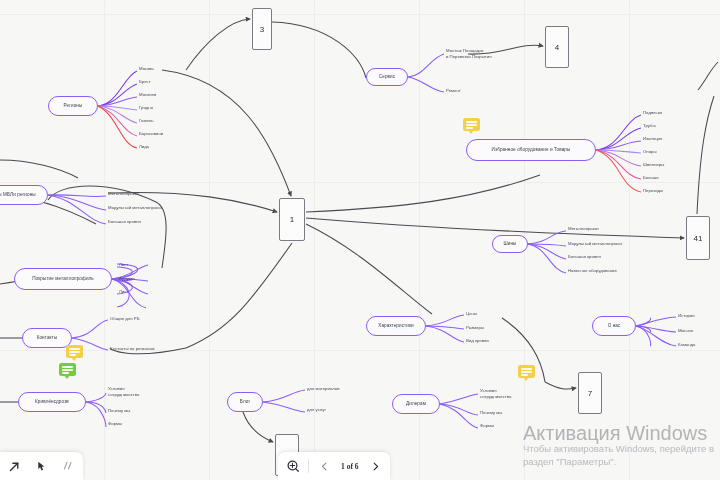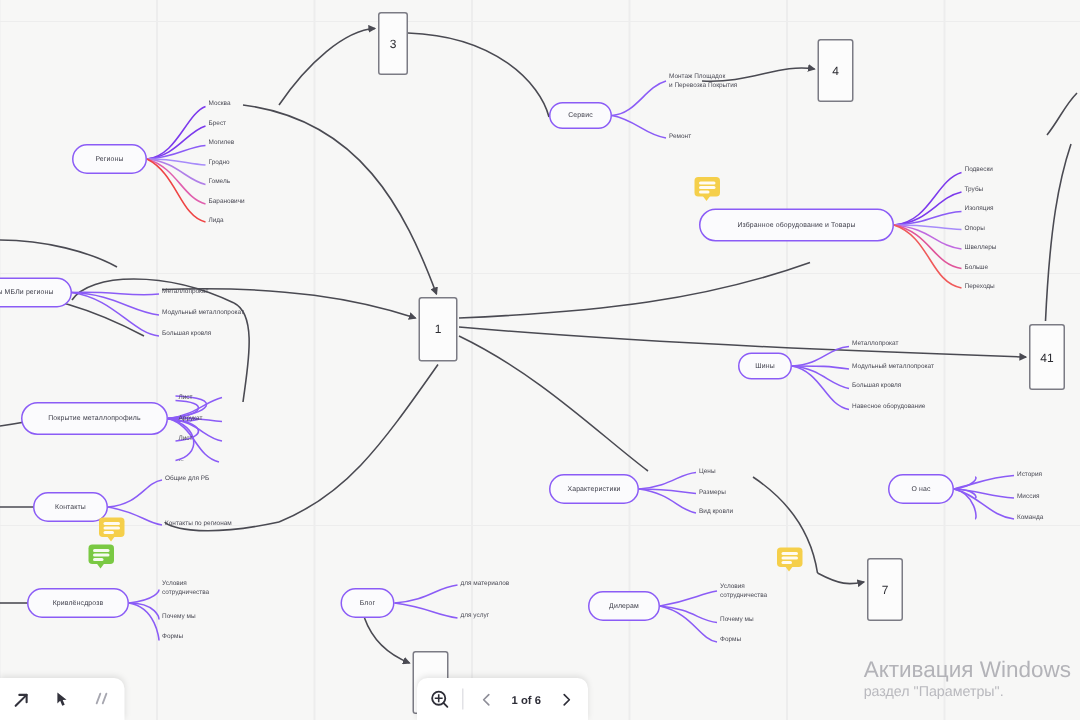"Активация Windows" #watermark .wm-title { font-size: 15px -> 20px }
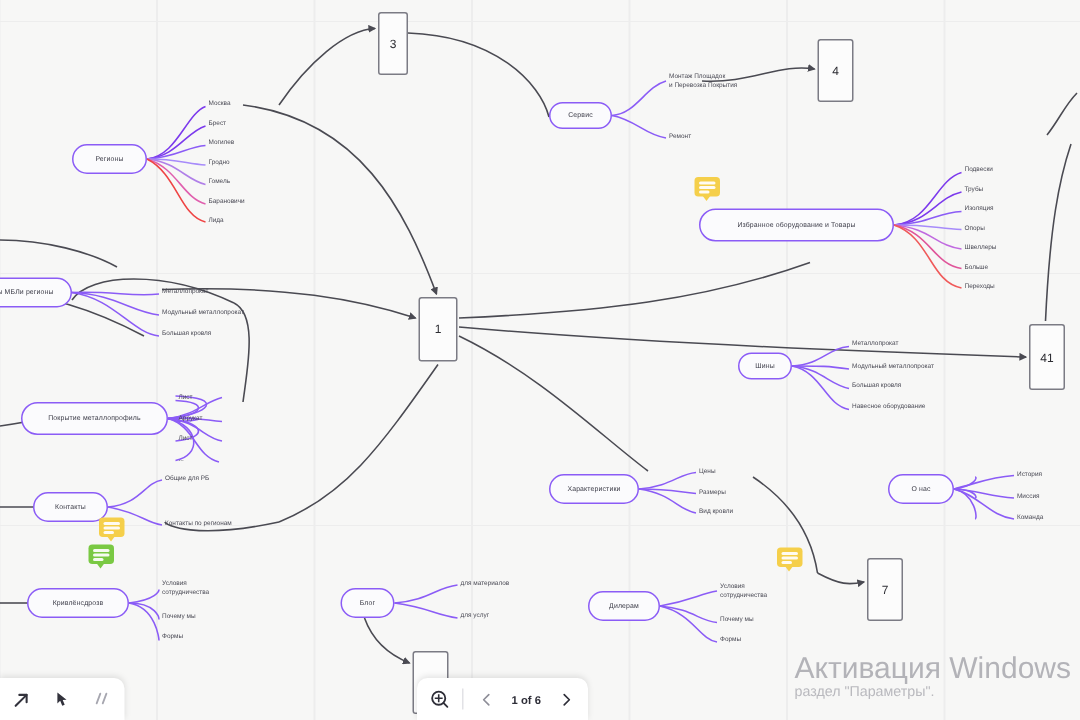"Чтобы активировать Windows, перейдите в" div.wm-sub { html: none -> <div>Чтобы активировать Windows, перейдите в</div> }
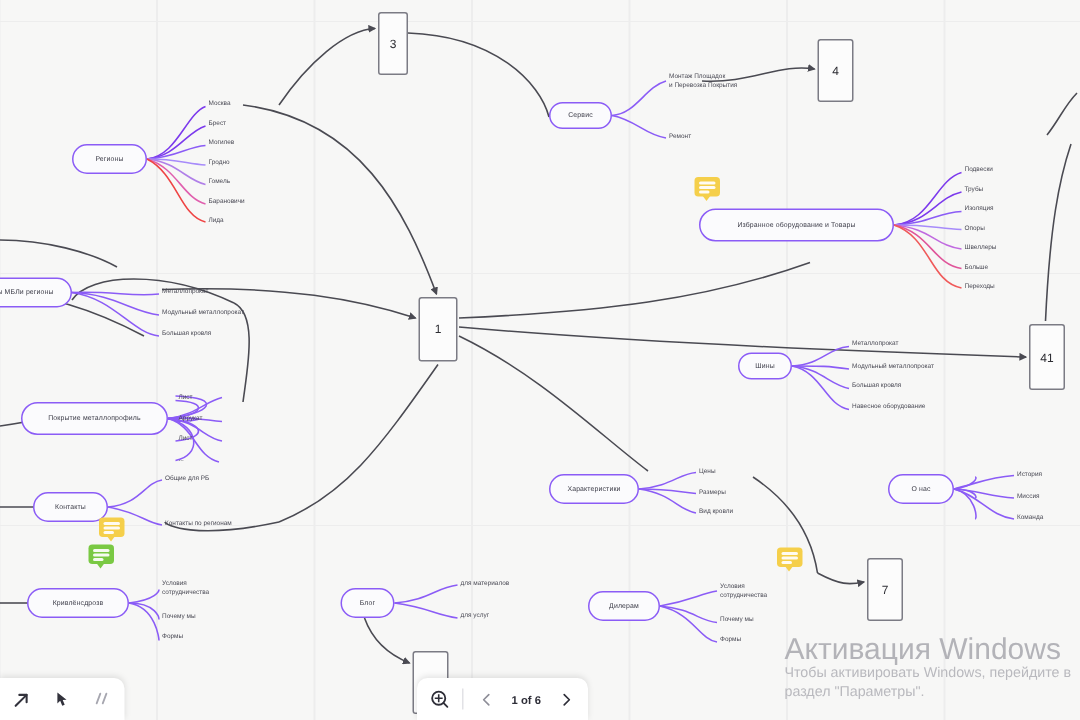"1 of 6" #toolbar-center { font-family: none -> Liberation Serif, serif }
